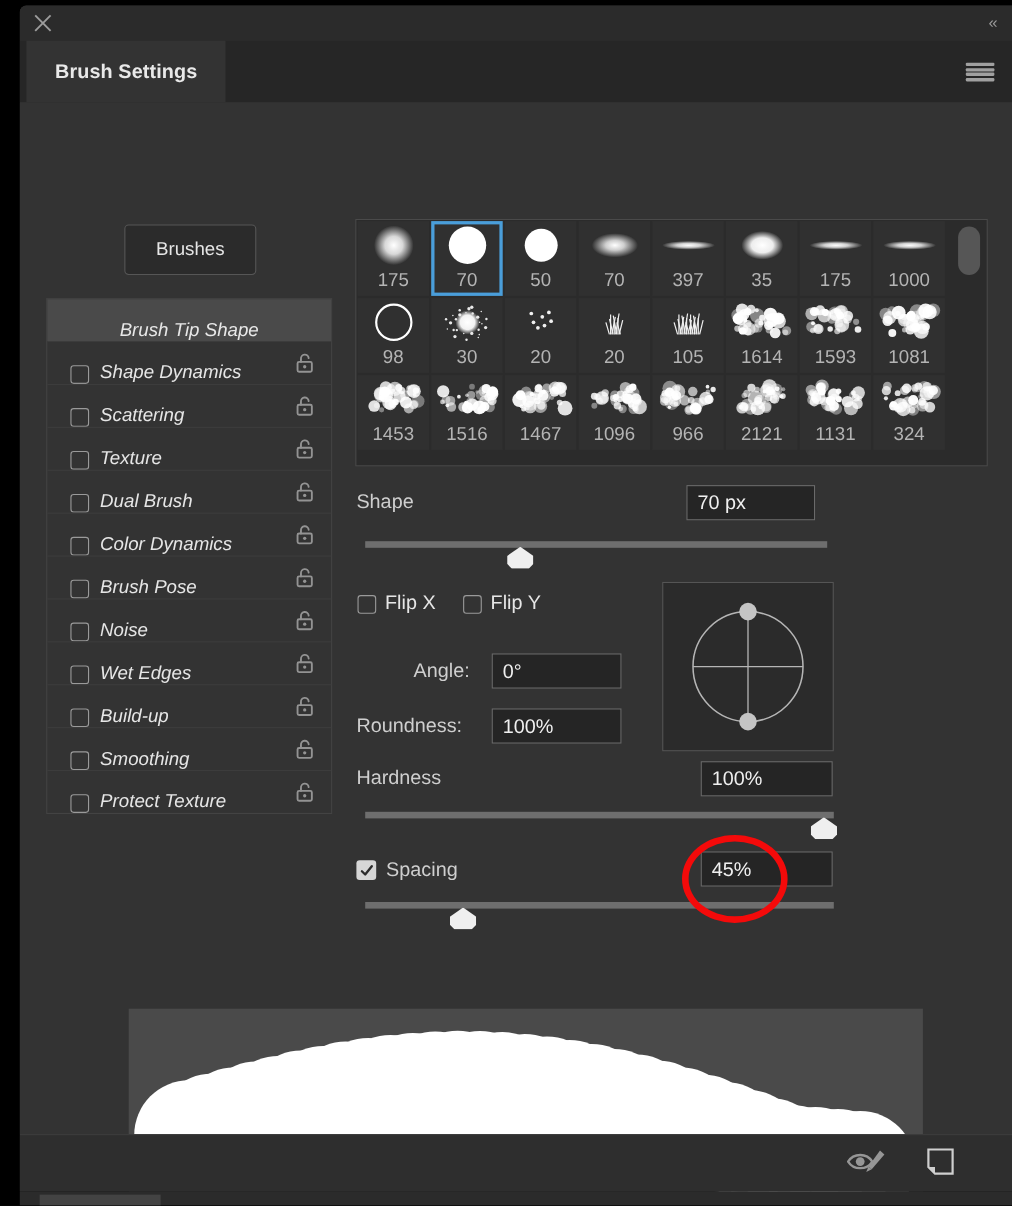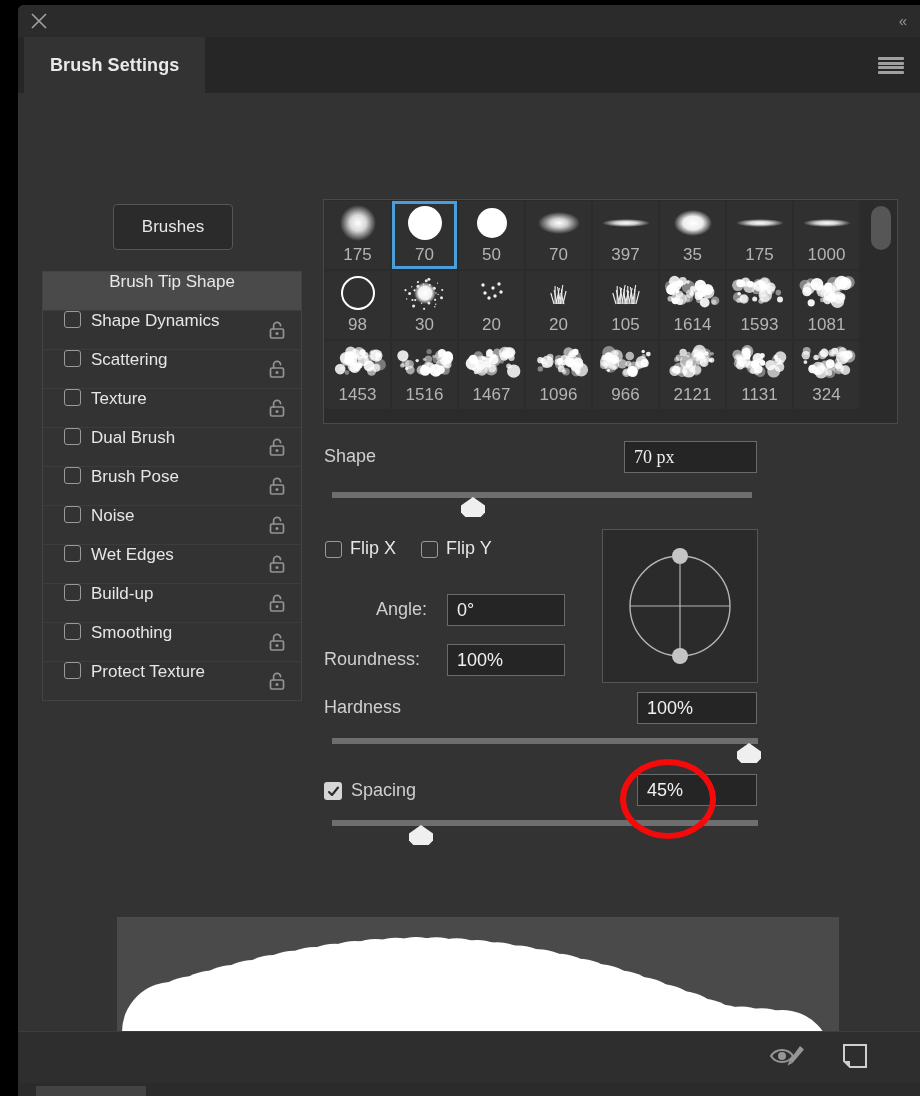"Brush Tip Shape" .opt { align-items: flex-start -> flex-end; font-style: none -> italic }
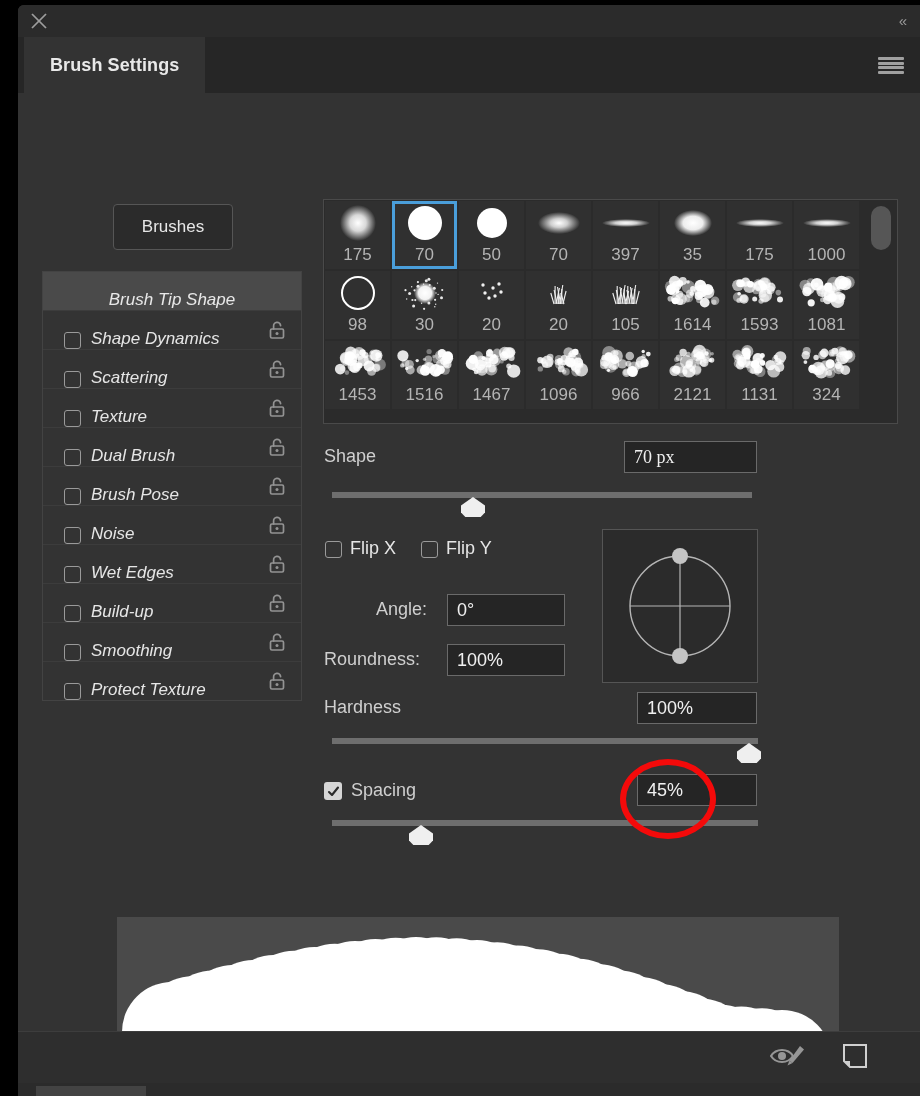"70 px" div.val { font-family: Liberation Serif, serif -> none; width: 133px -> 117px }
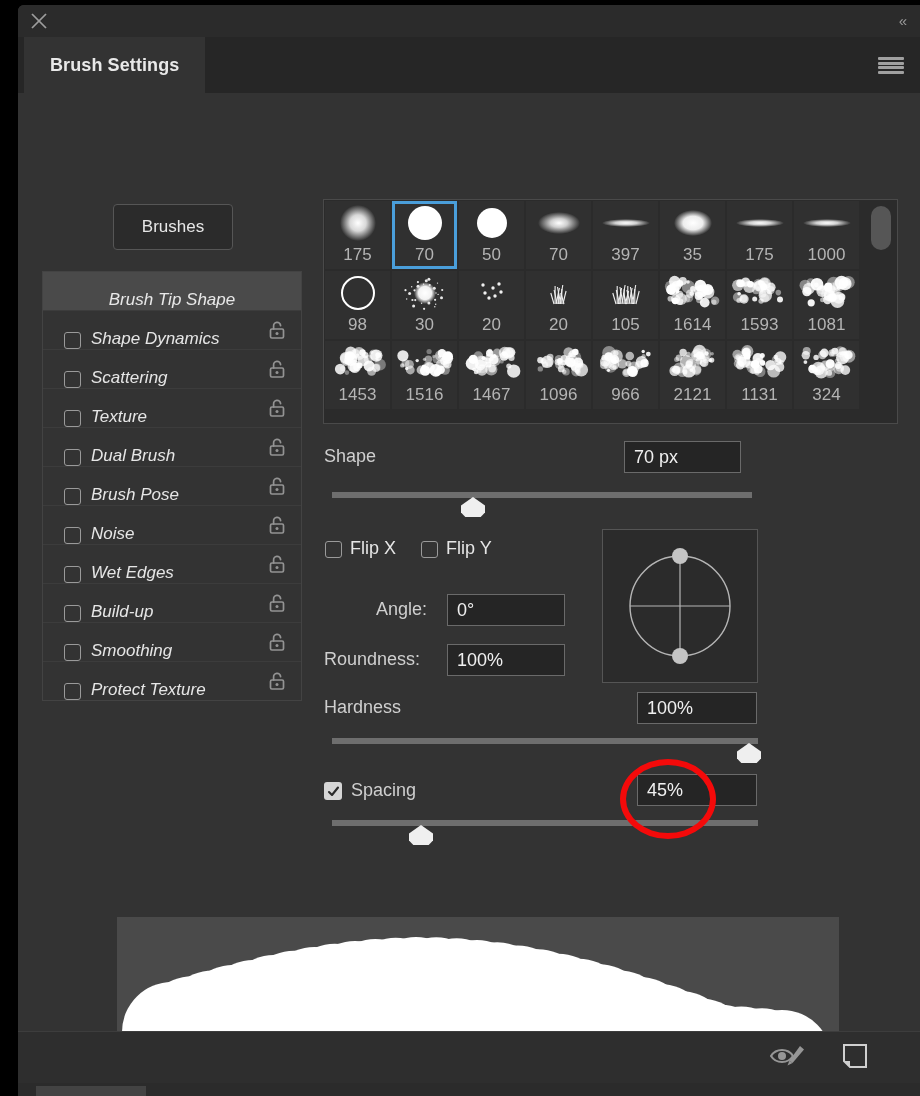"Color Dynamics" div.opt { html: none -> <div> <span></span> <span>Color Dynamics</span> <svg> <rect></rect> <path></path> <circle></circle> </svg> </div> }
